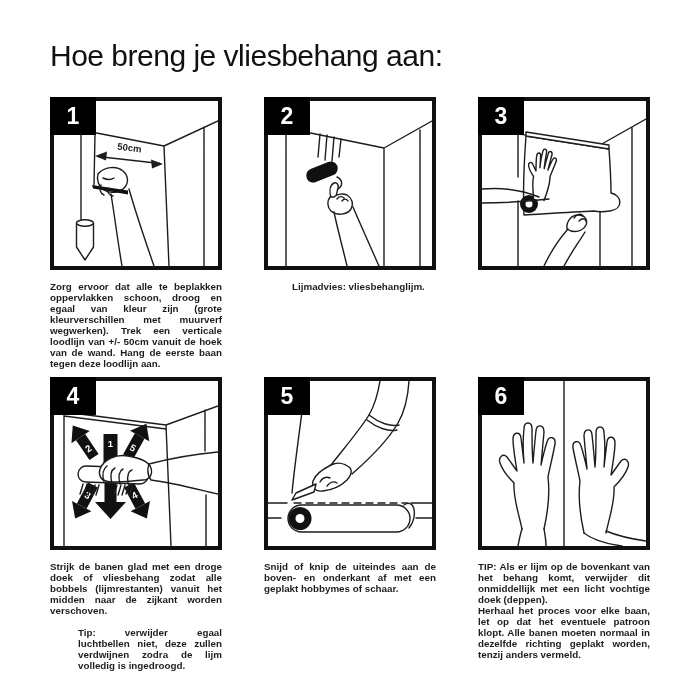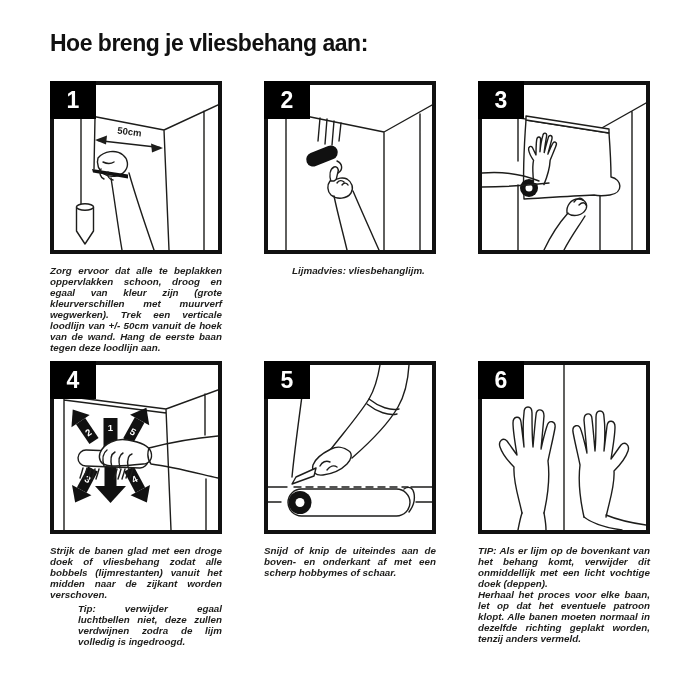"Hoe breng je vliesbehang aan:" .title { font-size: 23px -> 30px; font-weight: bold -> normal; margin: 0 0 24px 0 -> 9px 0 24px 0 }
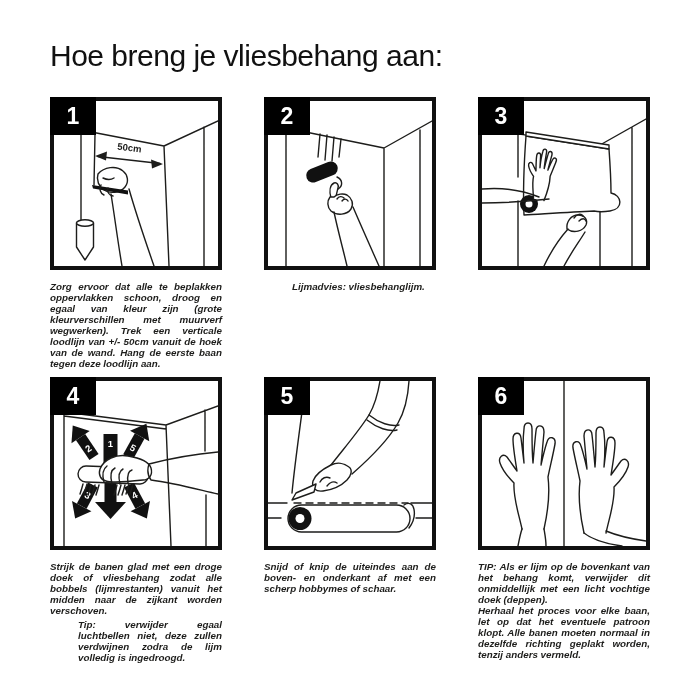"Zorg ervoor dat alle te" .step-text { font-style: italic -> none }
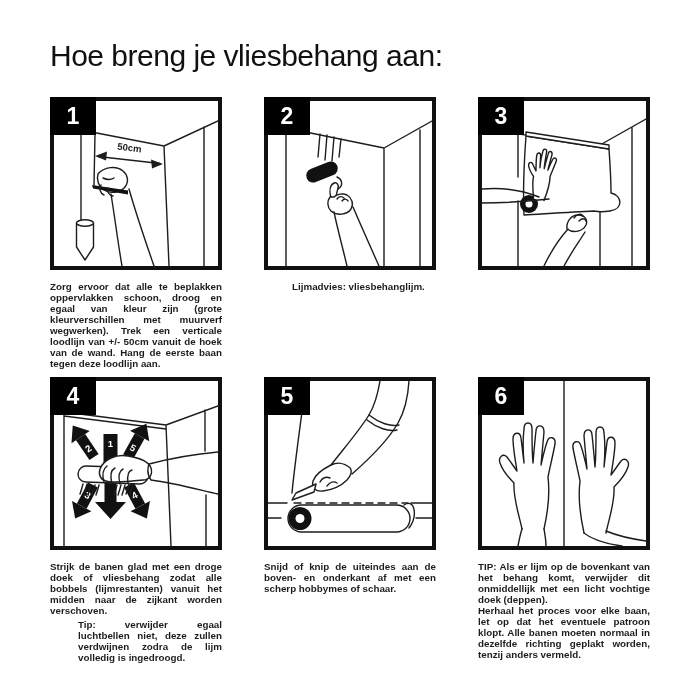"Lijmadvies: vliesbehanglijm." .step-text p.gap { margin-top: 3px -> 11px }
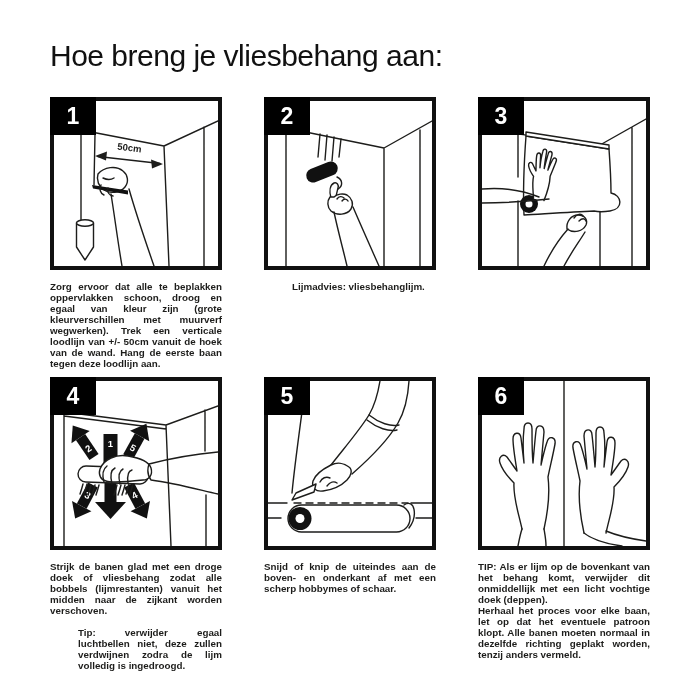"Snijd of knip de uiteindes" p { text: scherp -> geplakt }
